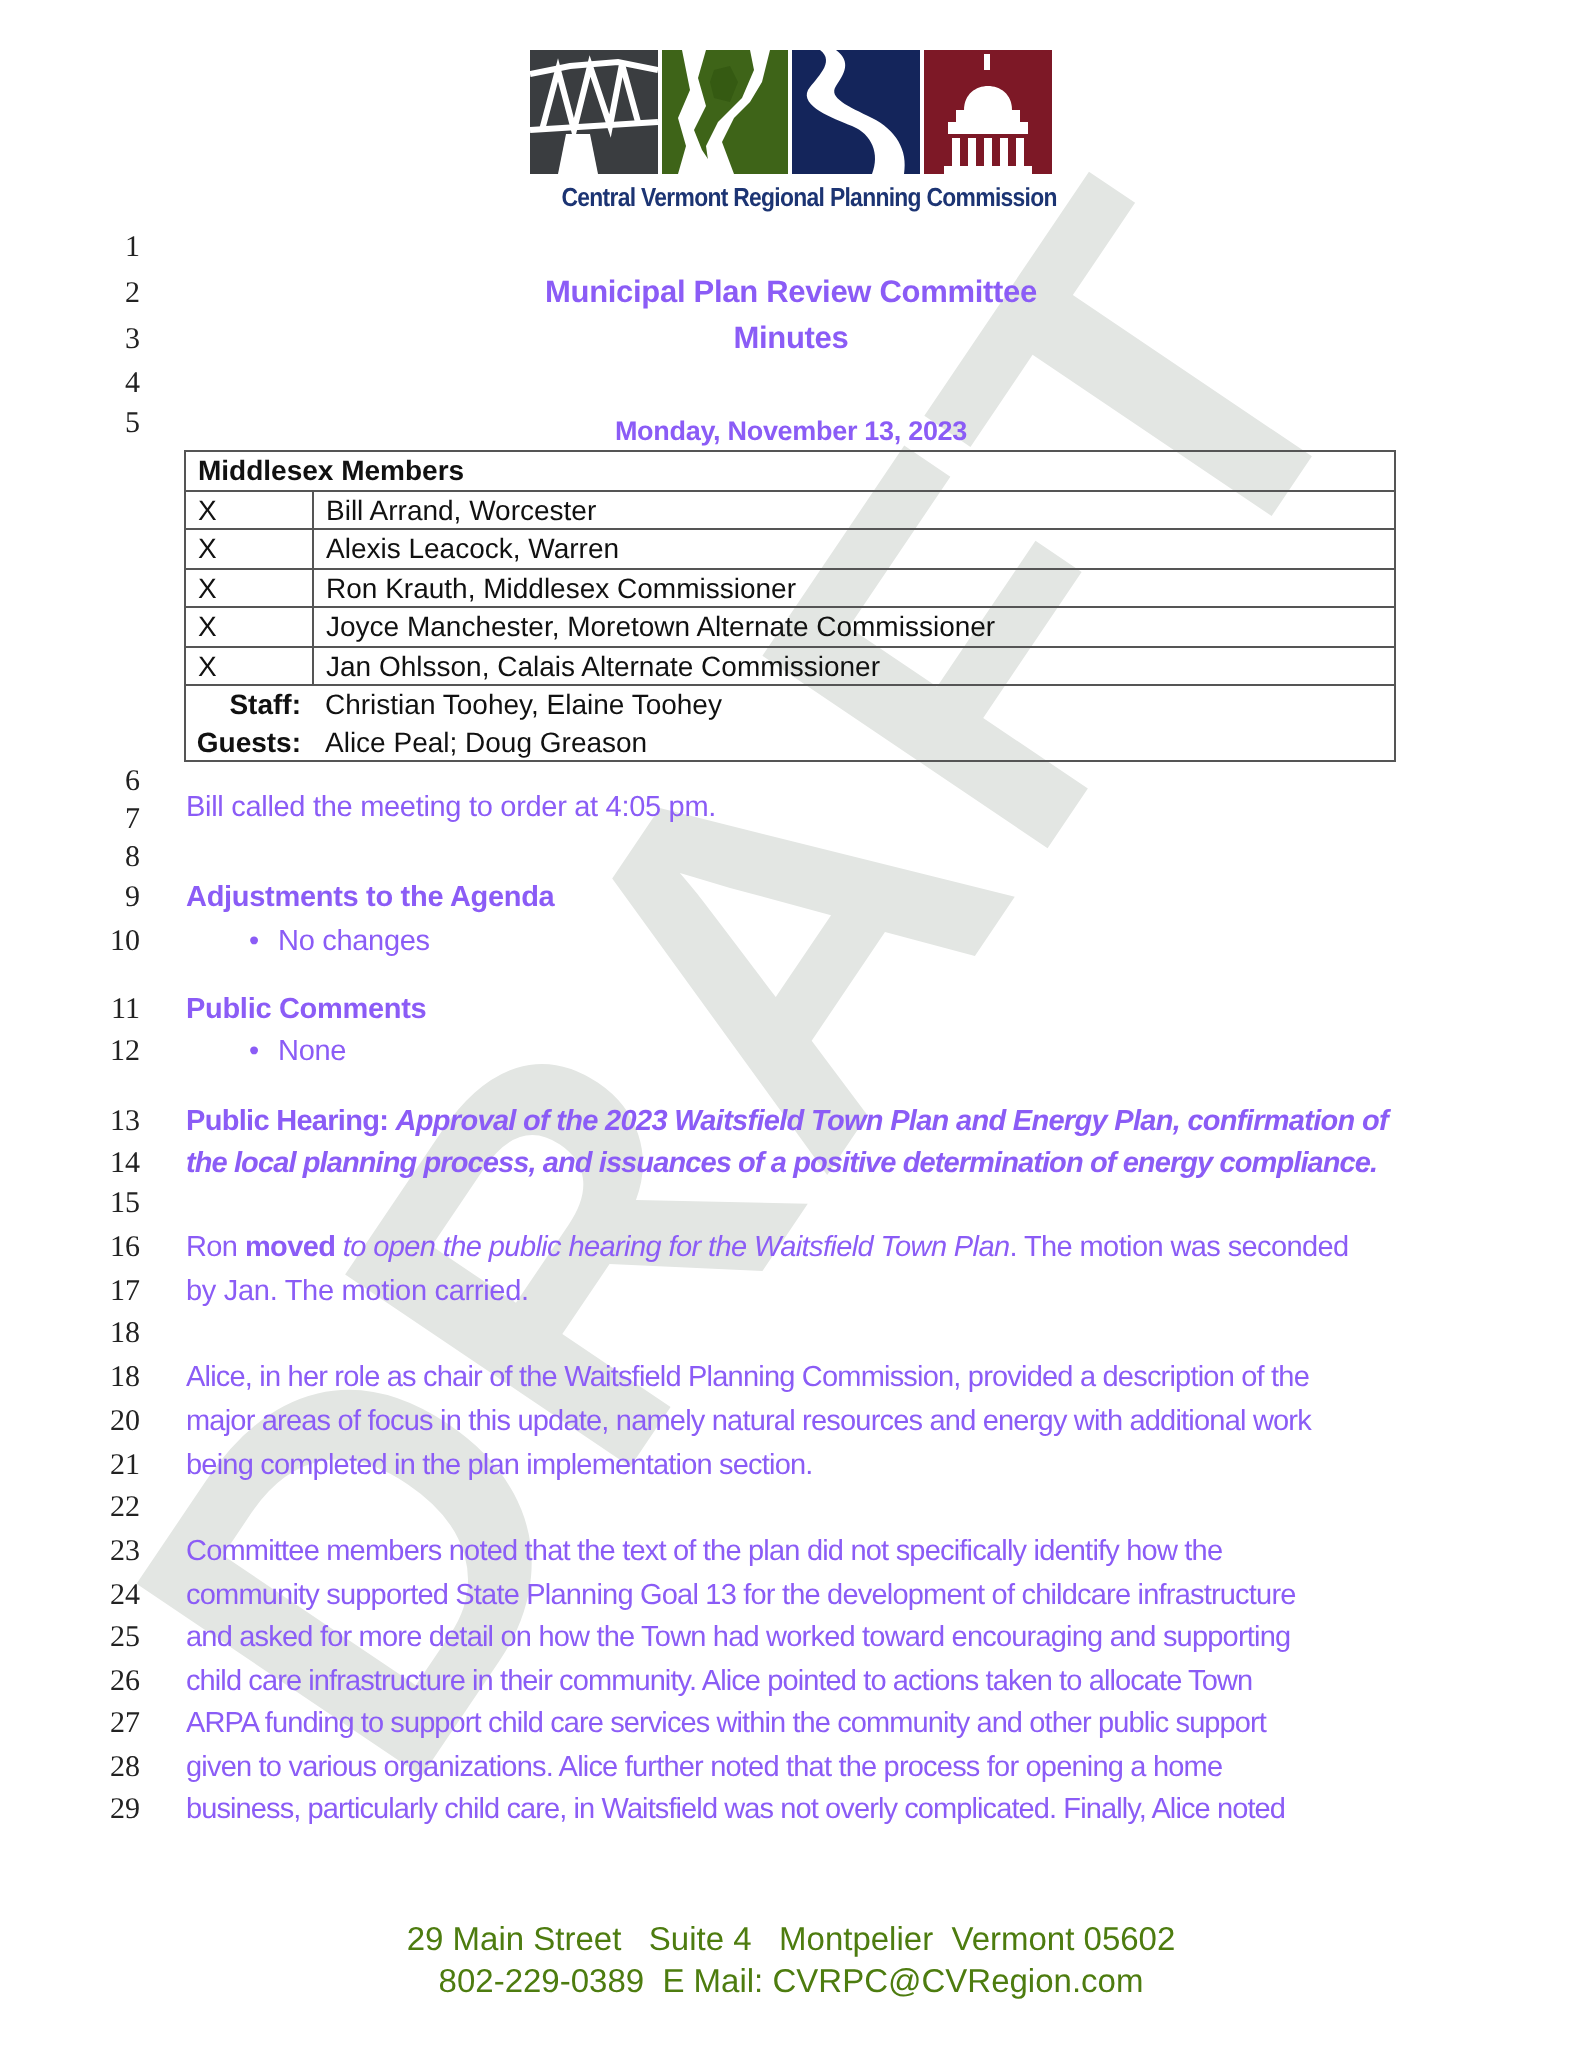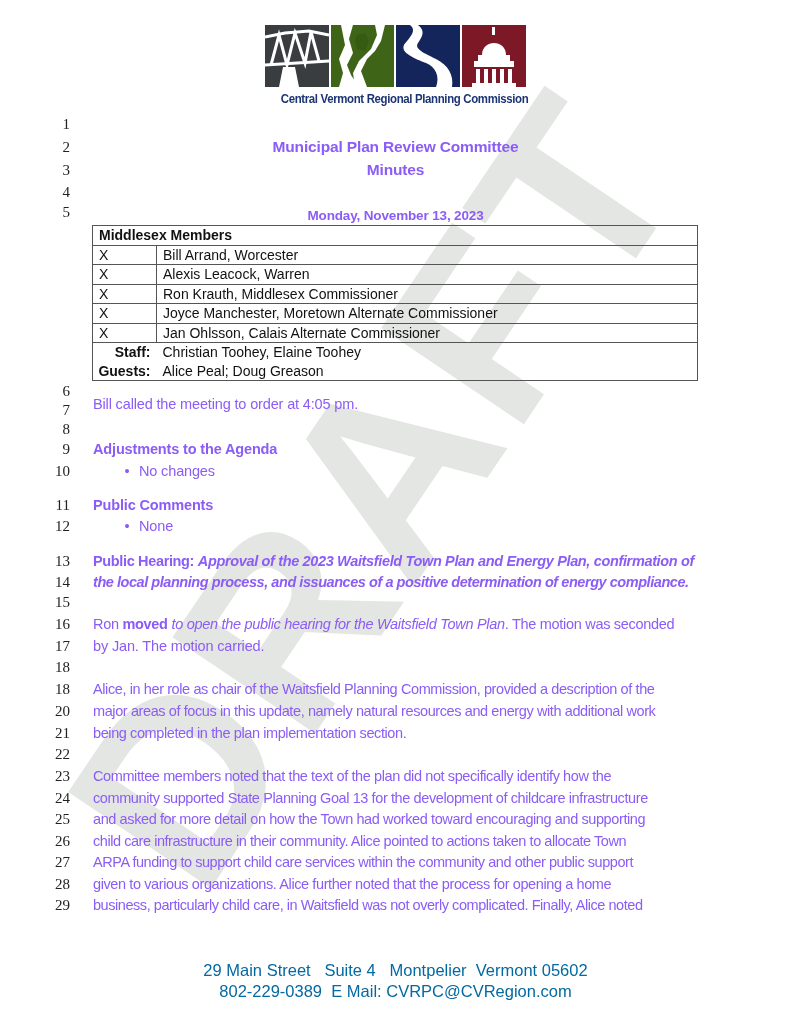"29 Main Street Suite 4" .footer { color: #0369a1 -> #4d7c0f }
